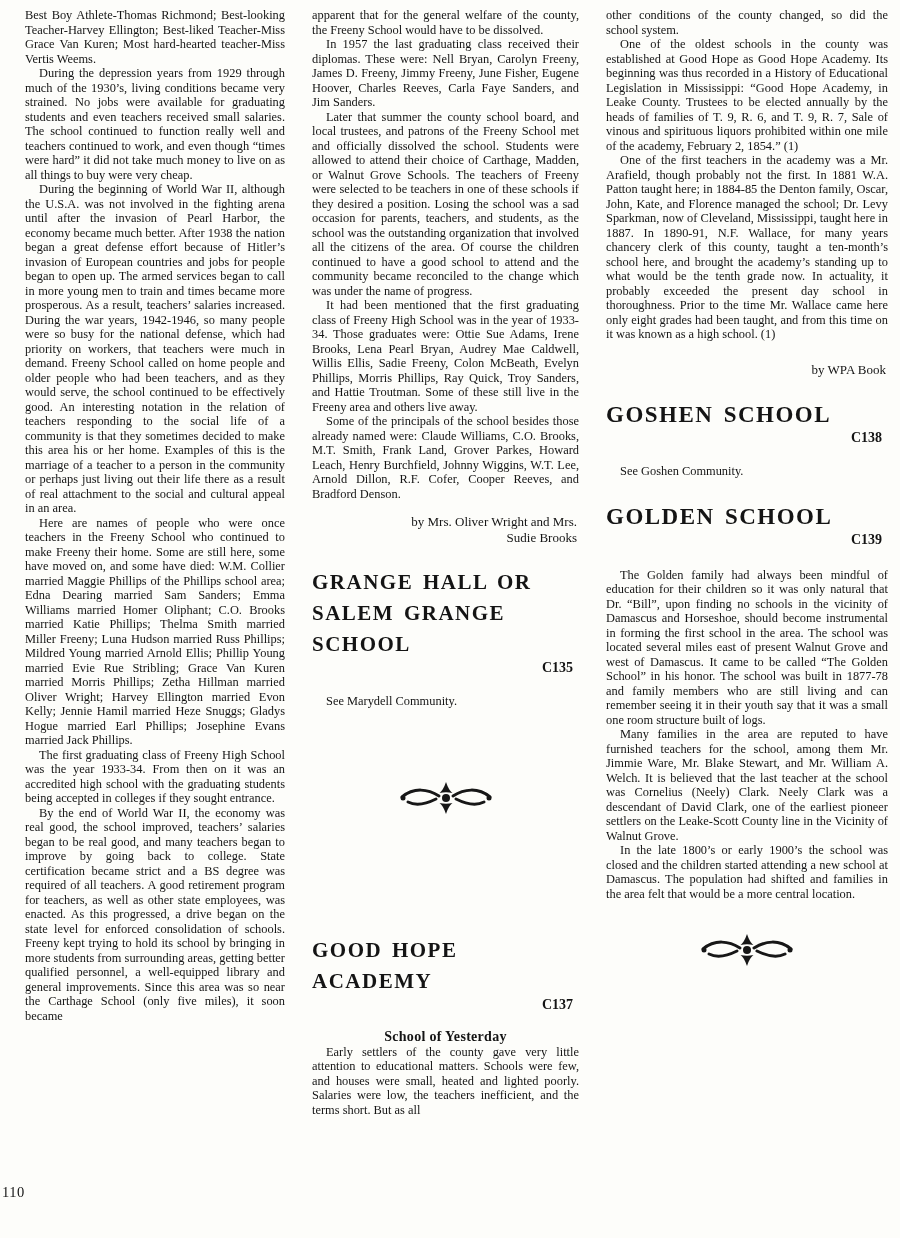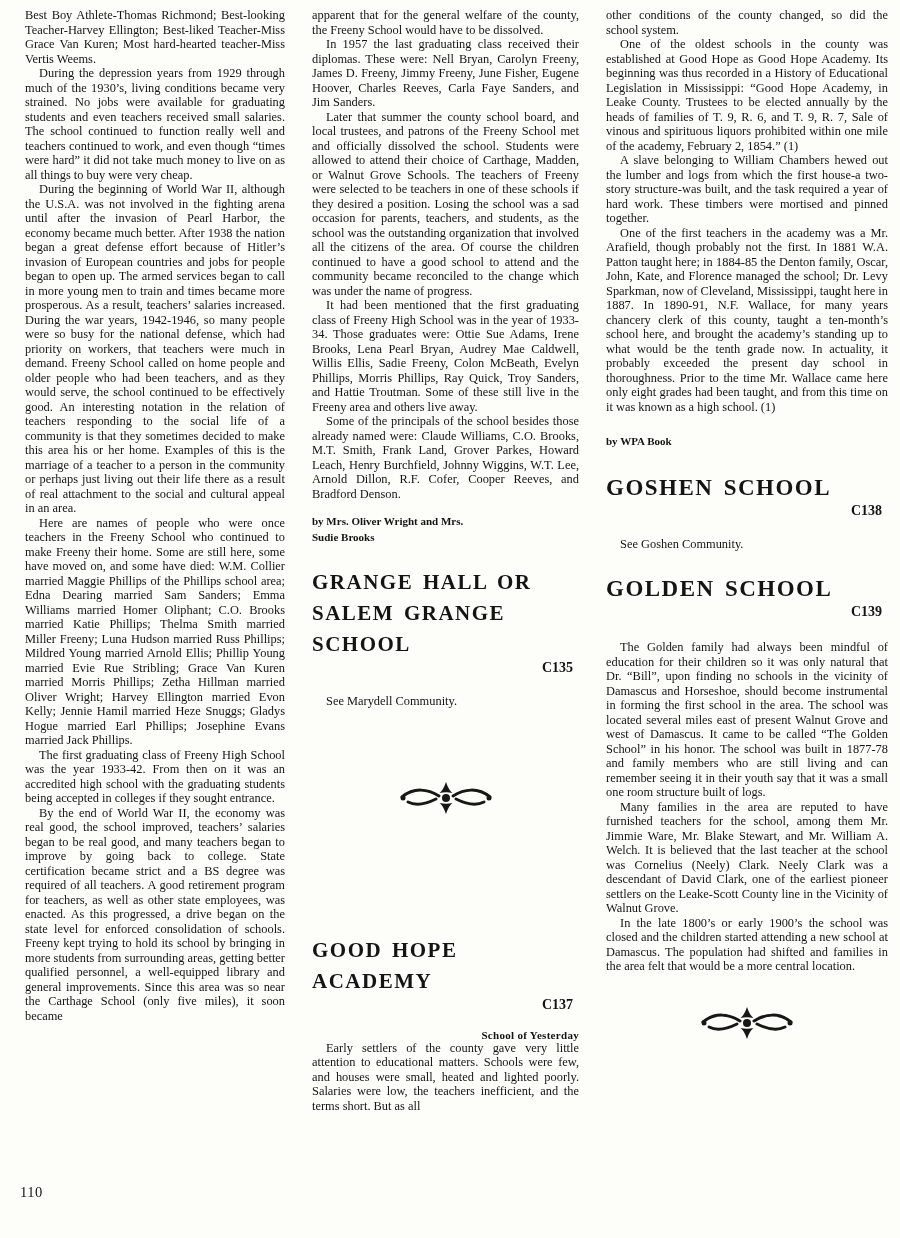"A slave belonging to William" p { html: <p>A slave belonging to William Chambers hewed out the lumber and logs from which the first house-a two-story structure-was built, and the task required a year of hard work. These timbers were mortised and pinned together.</p> -> none }
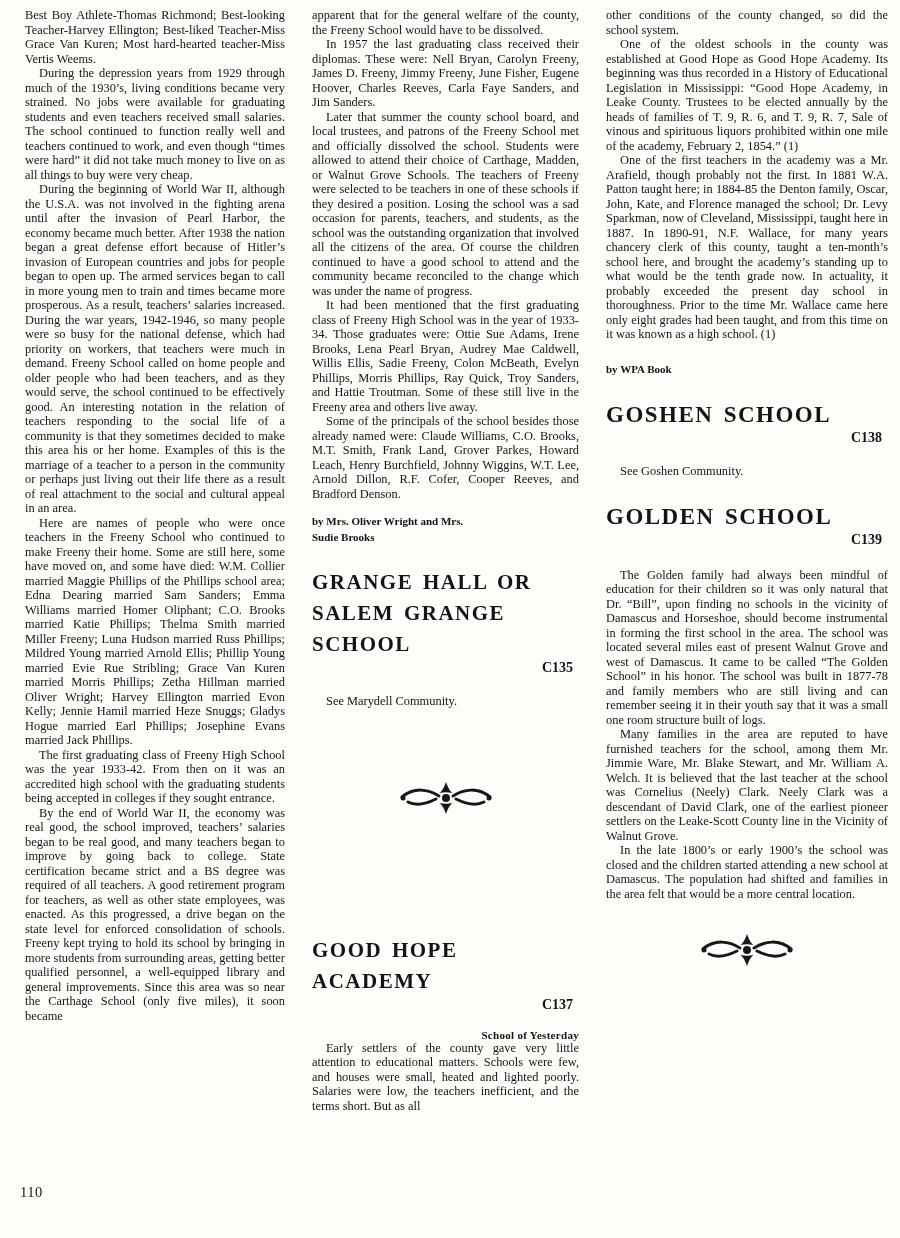"by WPA Book" .byline { font-size: 11px -> 13px; font-weight: bold -> normal; text-align: none -> right }
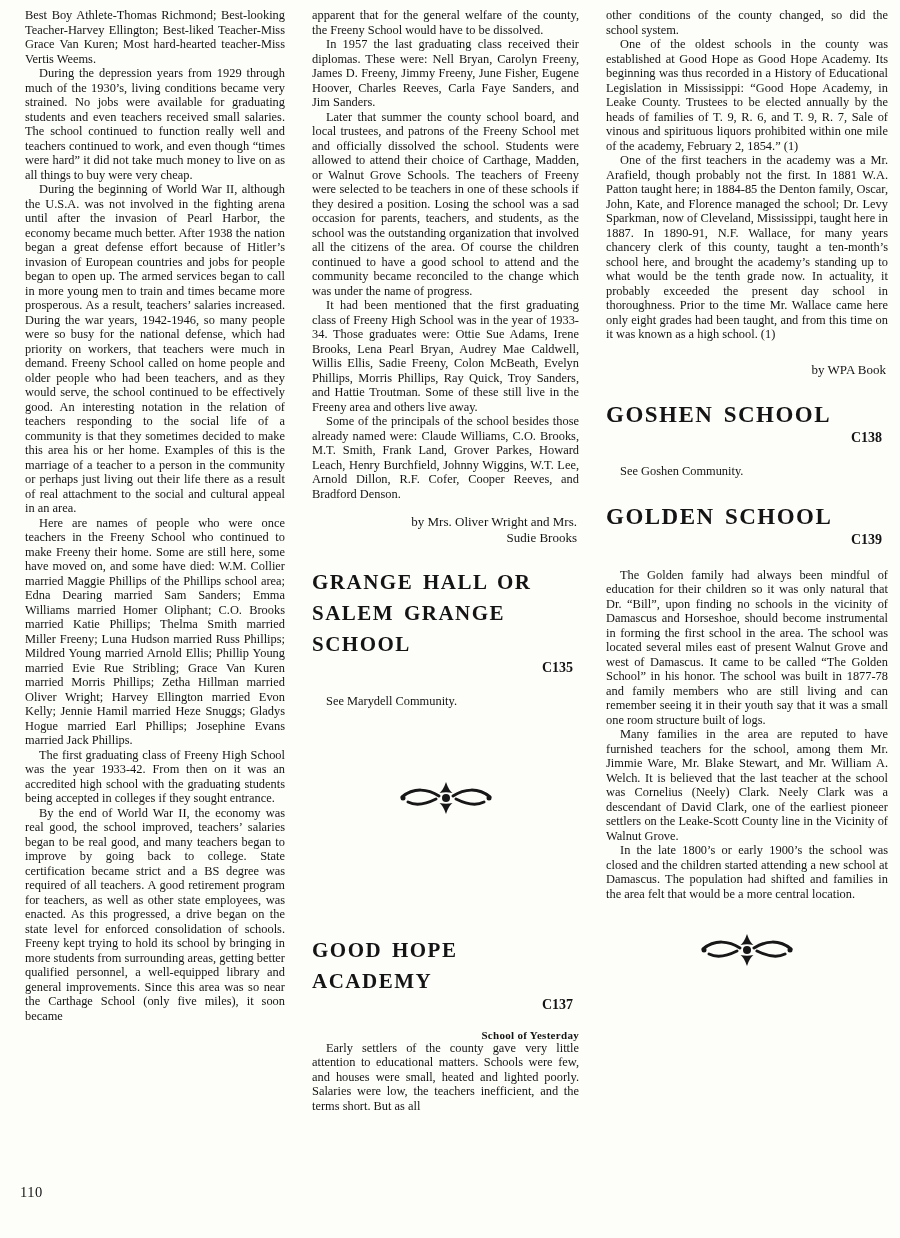"The first graduating class of" p { text: 1933-42 -> 1933-34 }
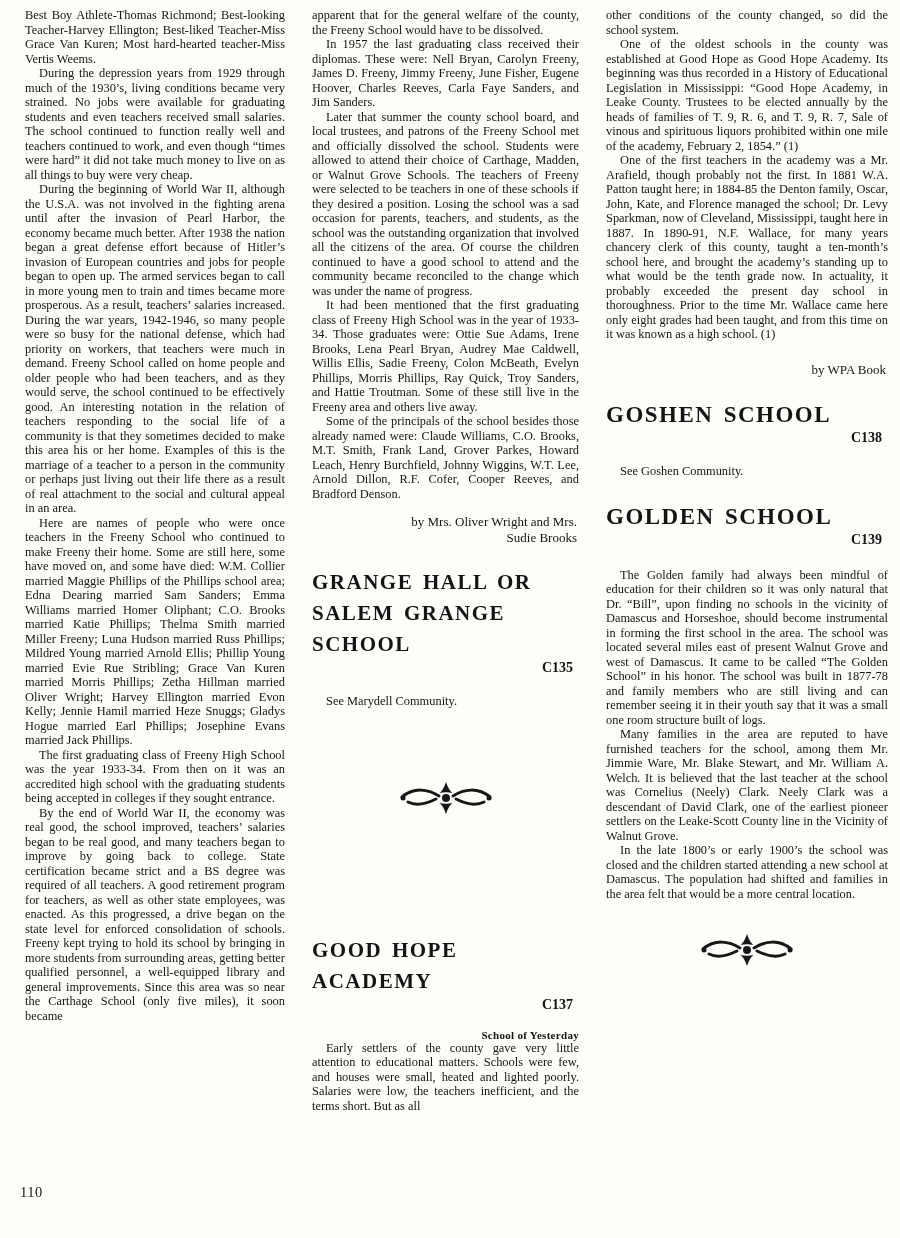"School of Yesterday" .subheading { font-size: 11px -> 14px; text-align: right -> center }
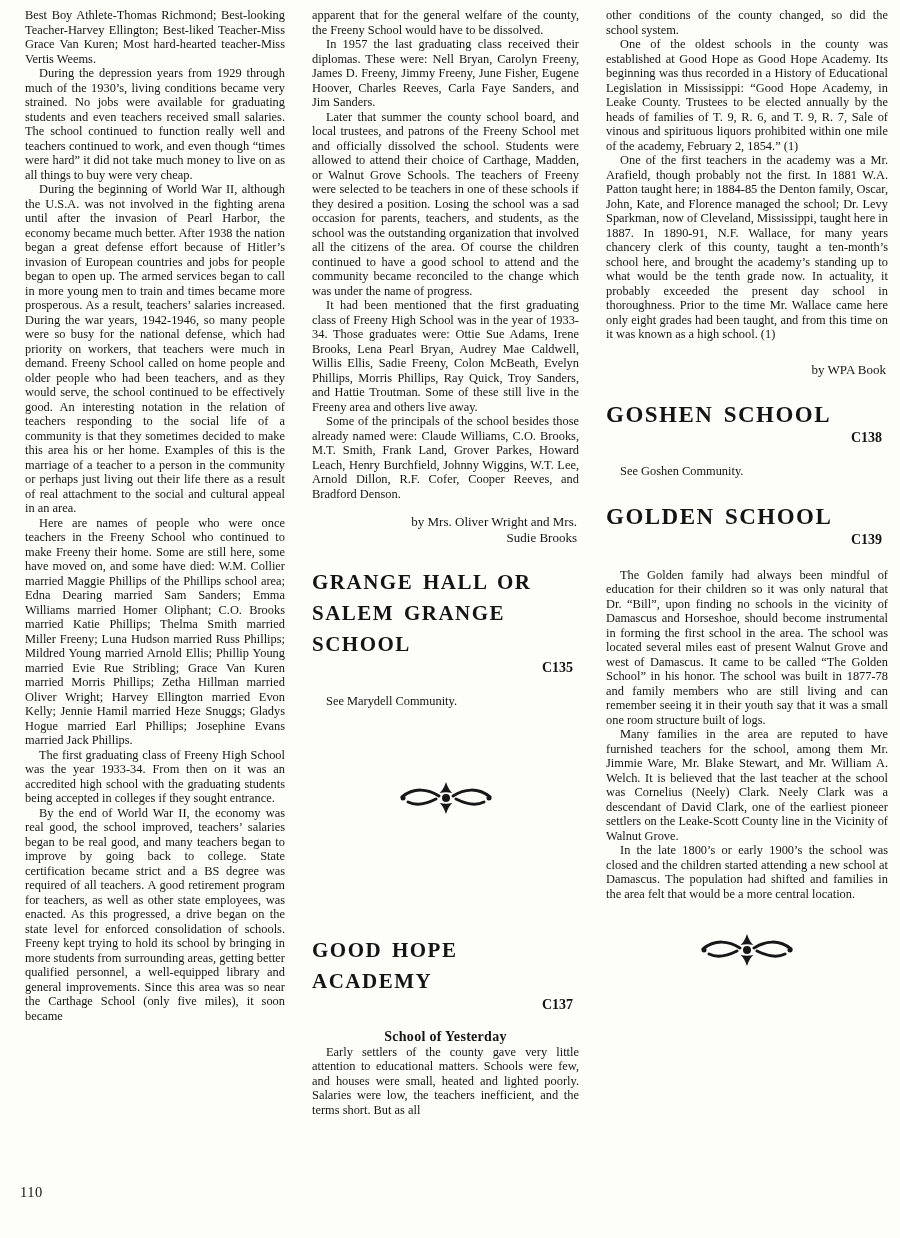"110" .pagenum { left: 20px -> 2px }
